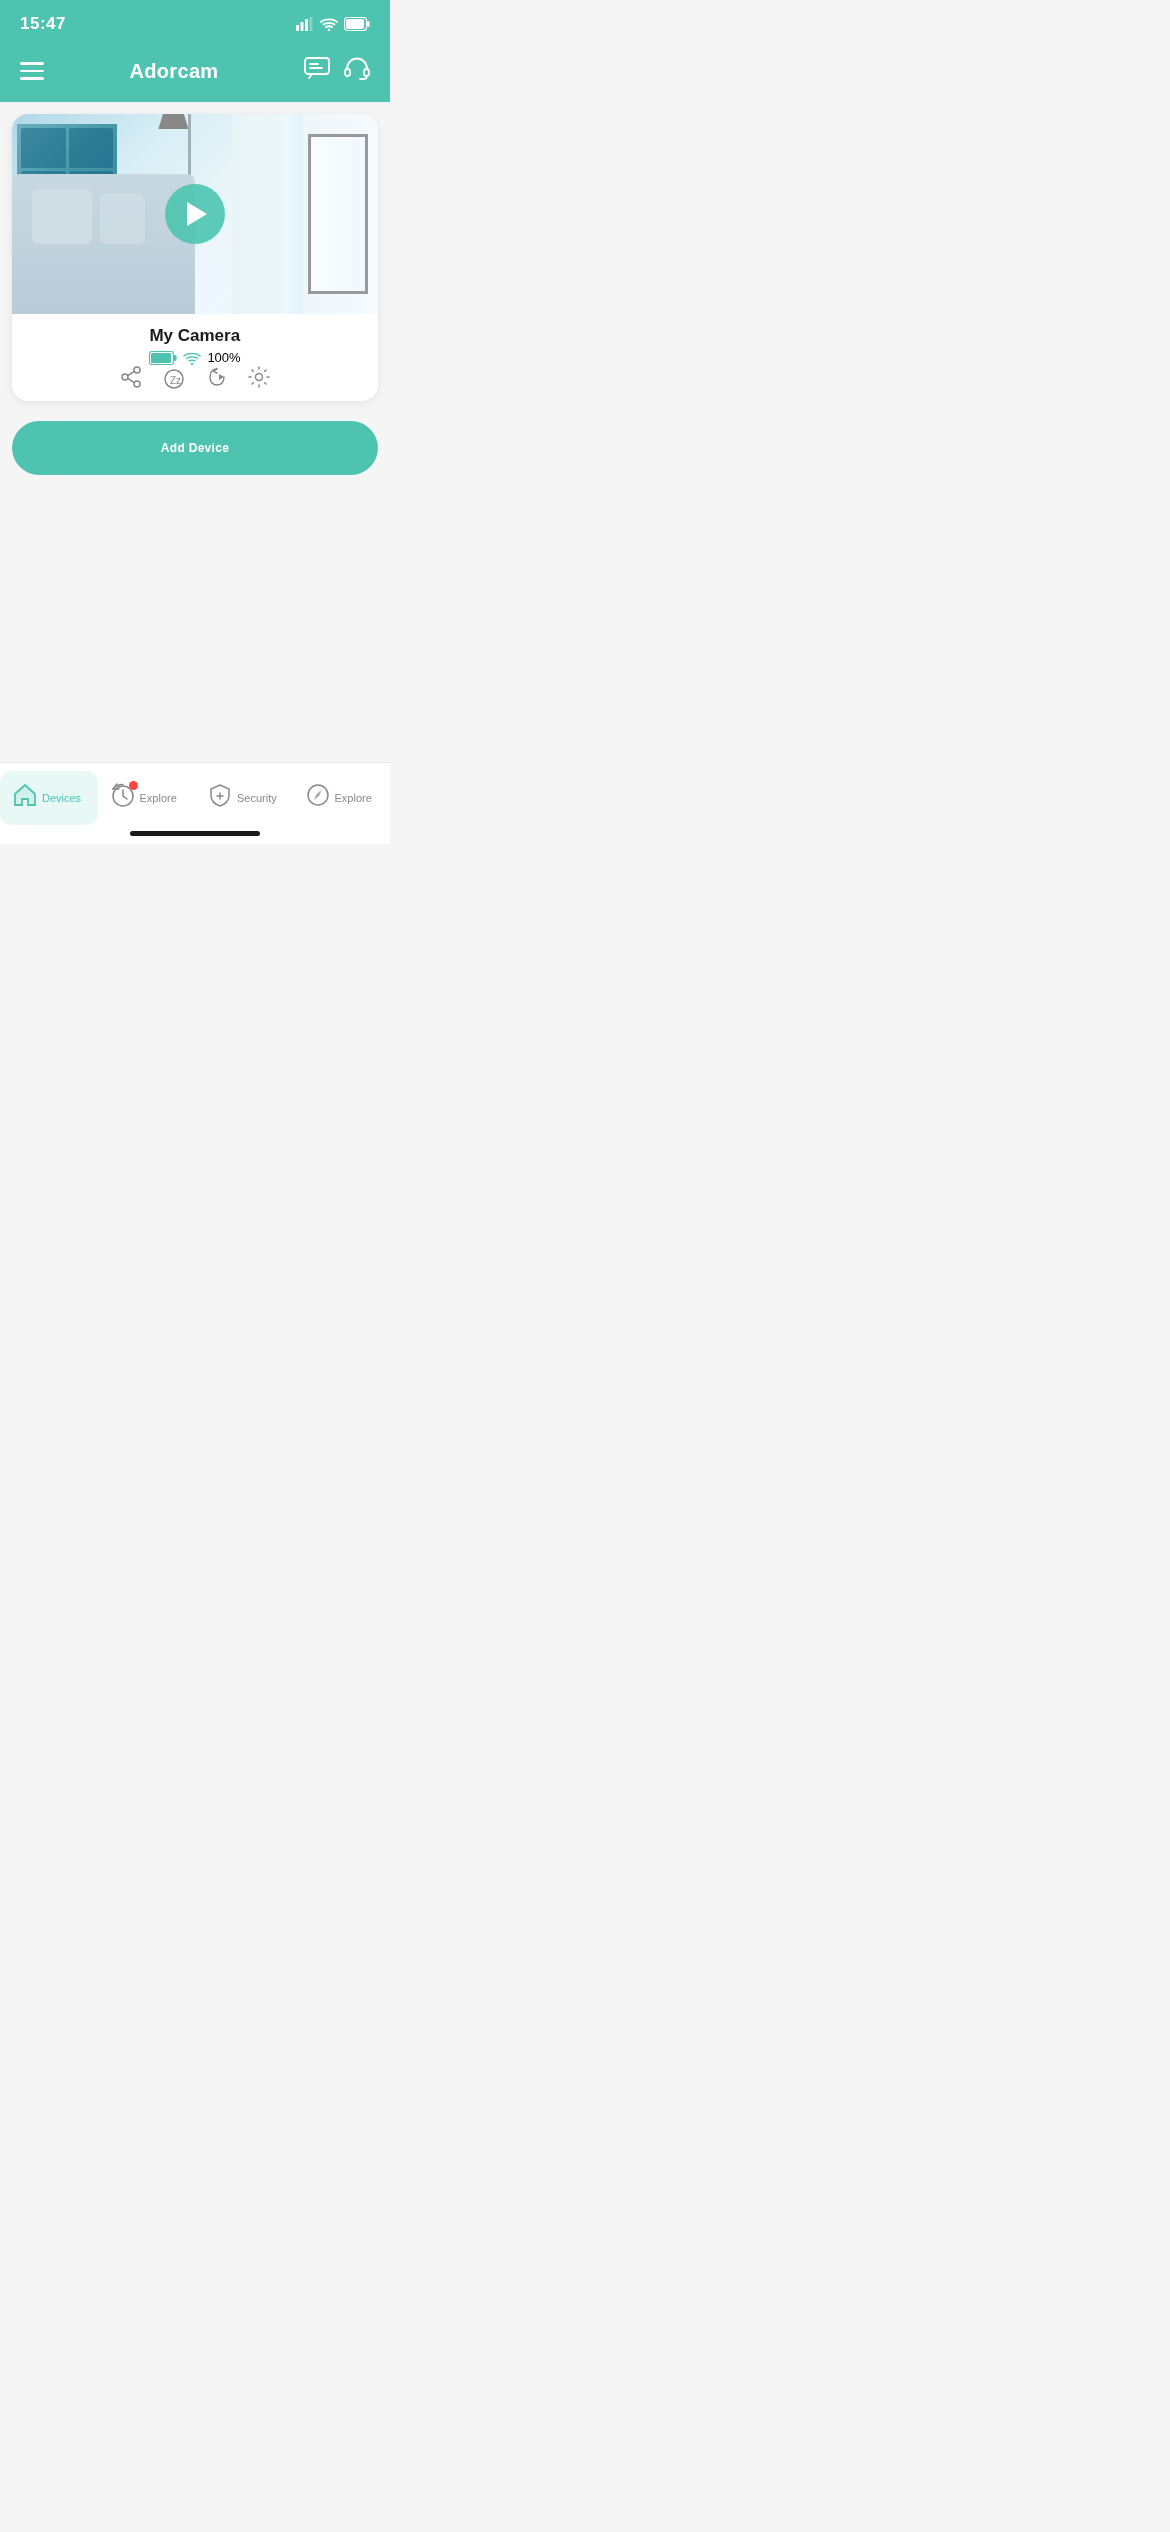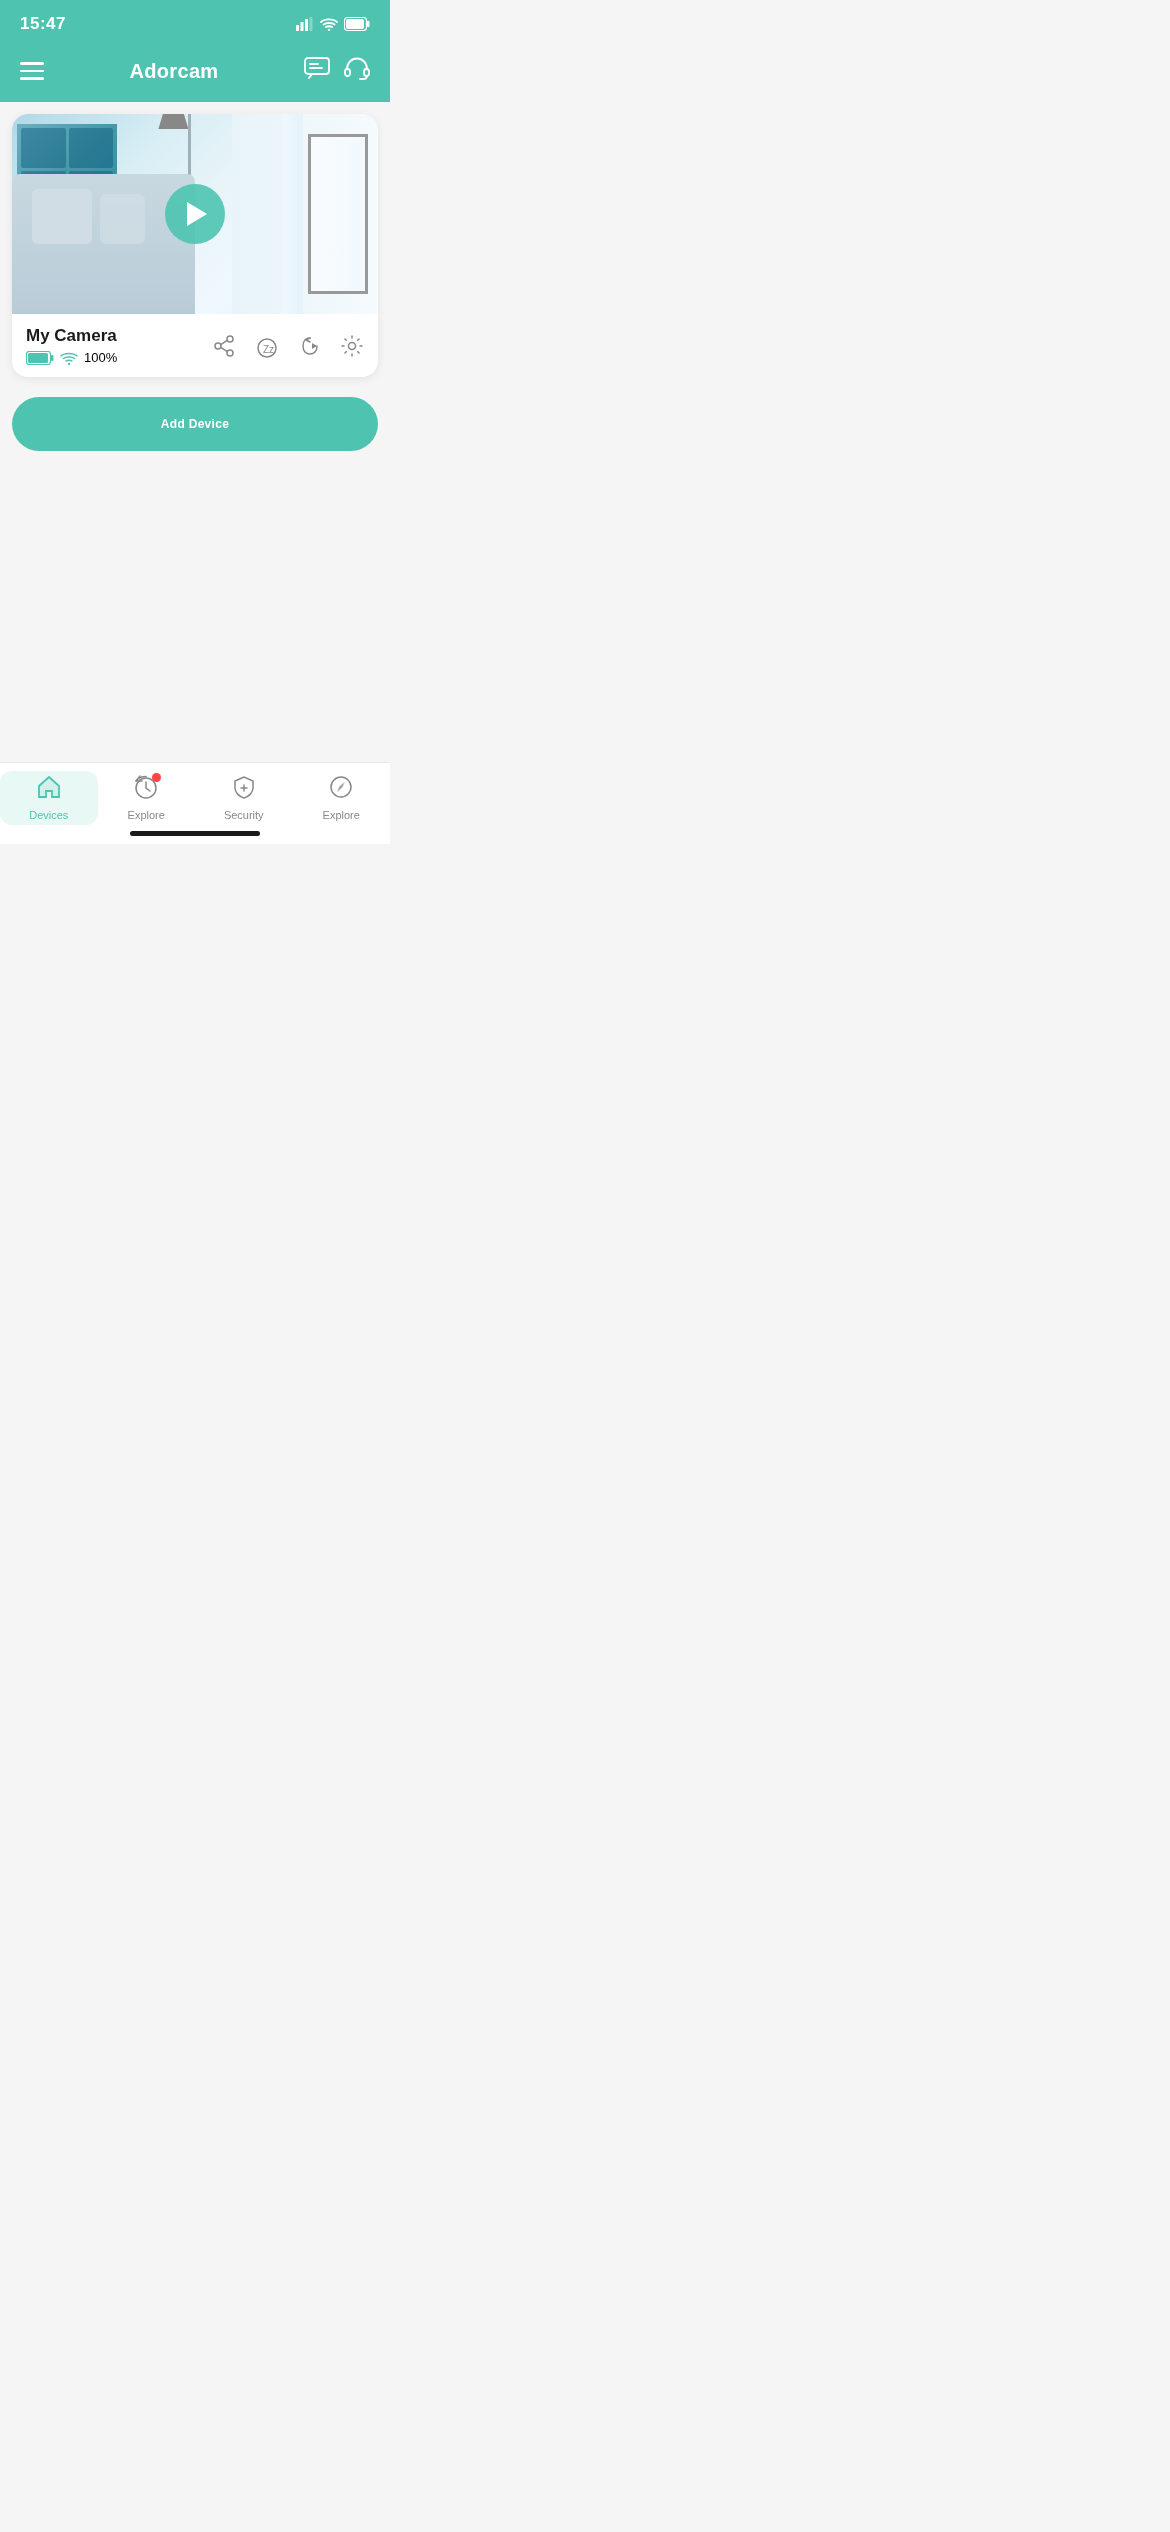"My Camera" .camera-info { flex-direction: none -> column; padding: 12px 14px -> 12px 0 }
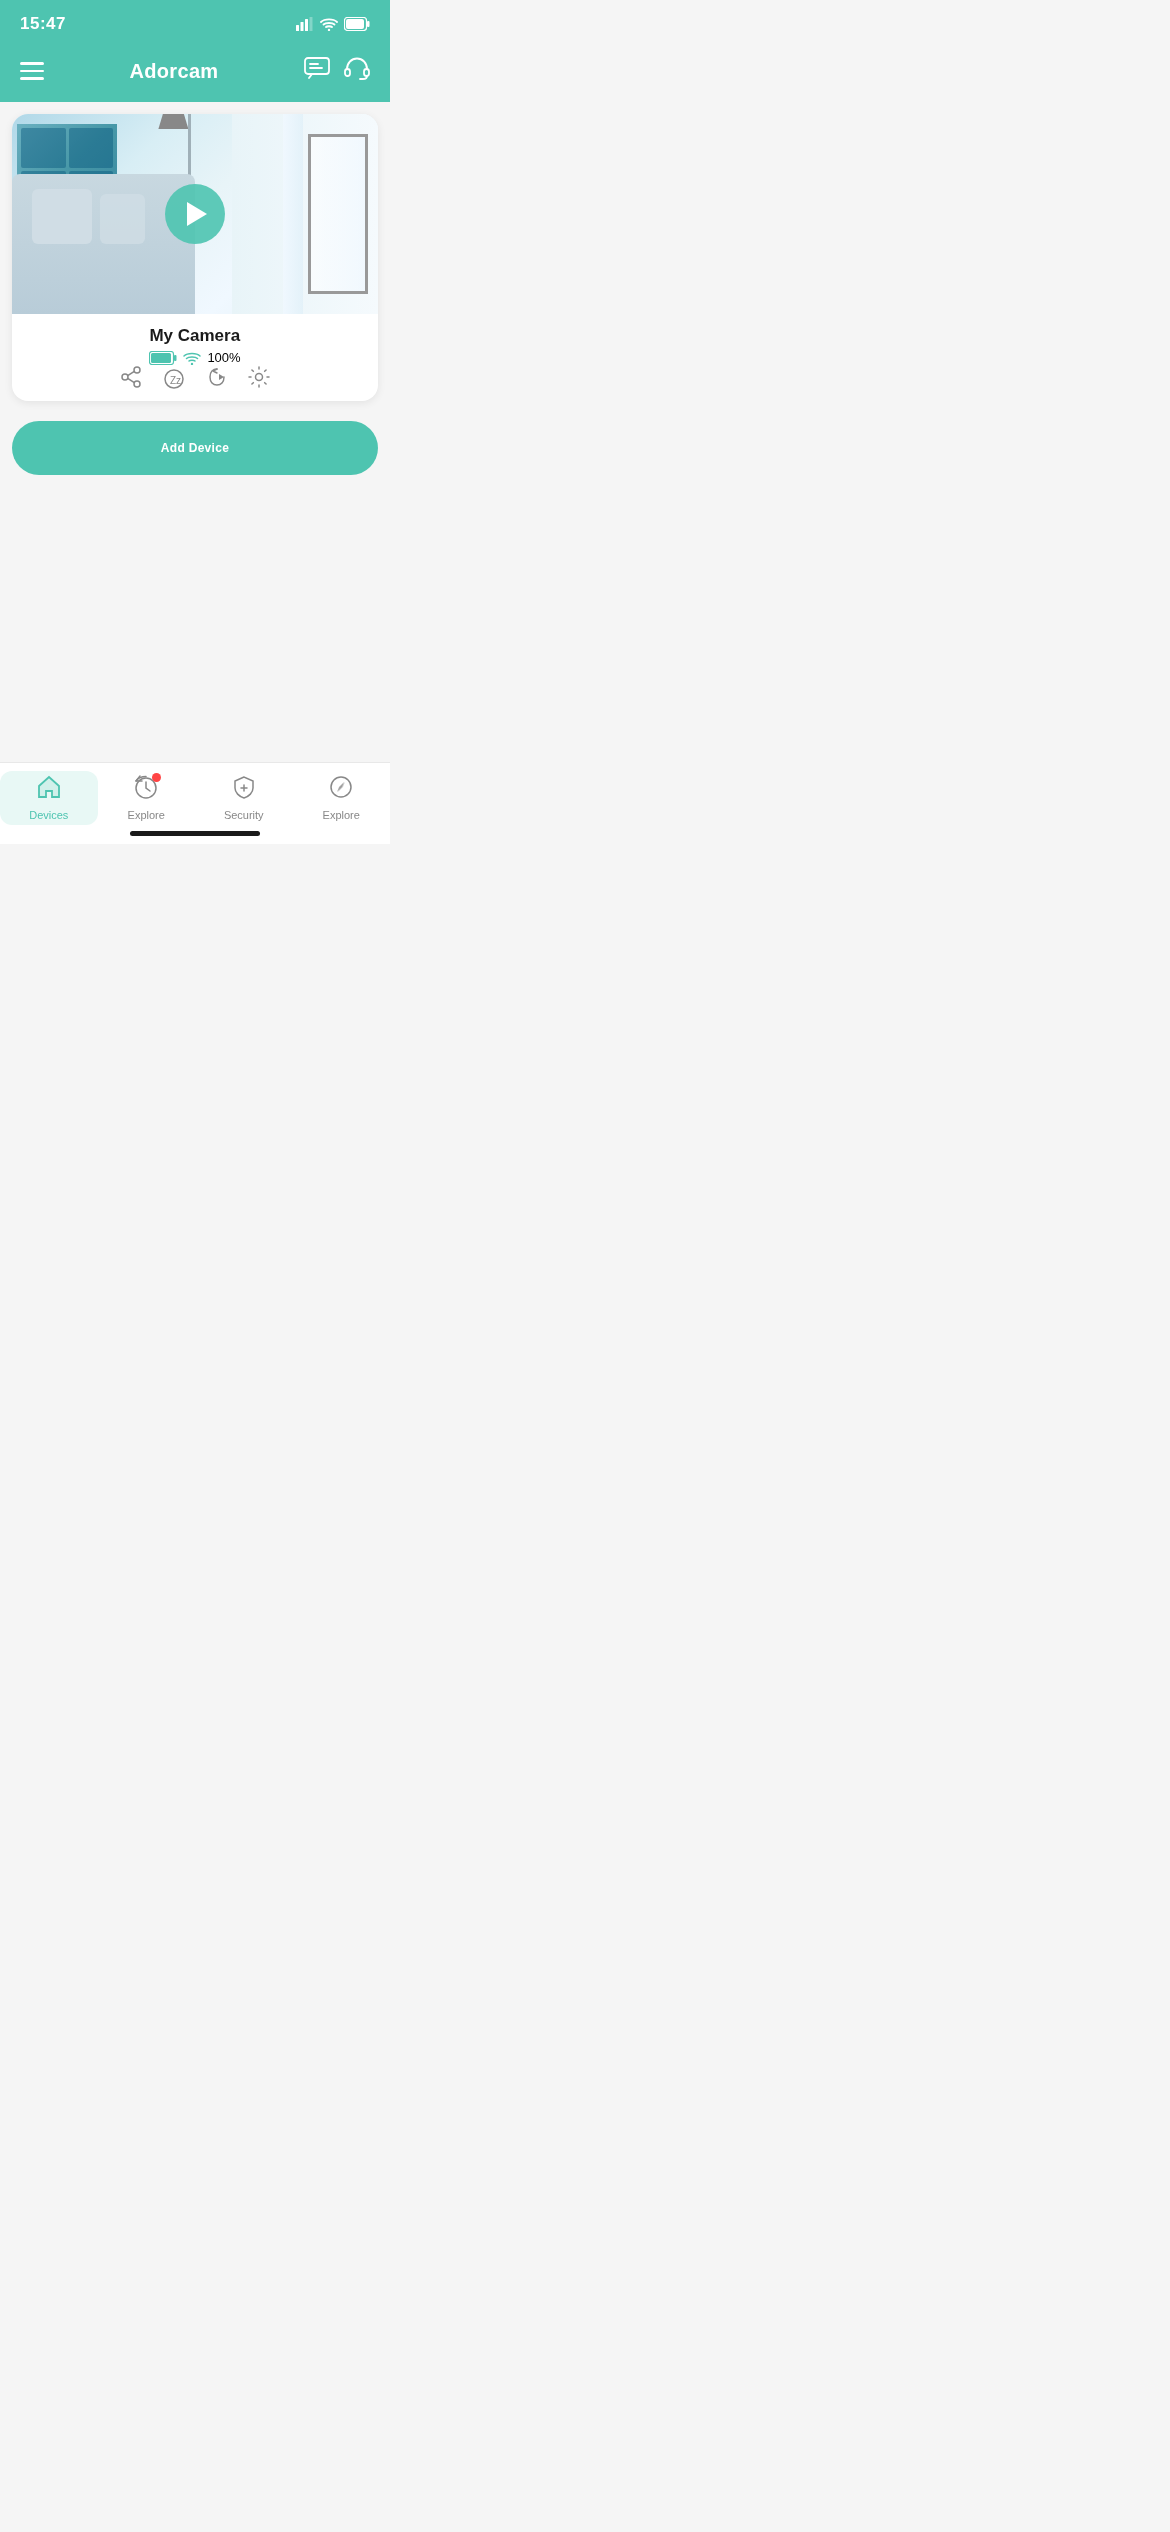"Devices" .nav-item { flex-direction: column -> row; padding: 4px -> 12px }
